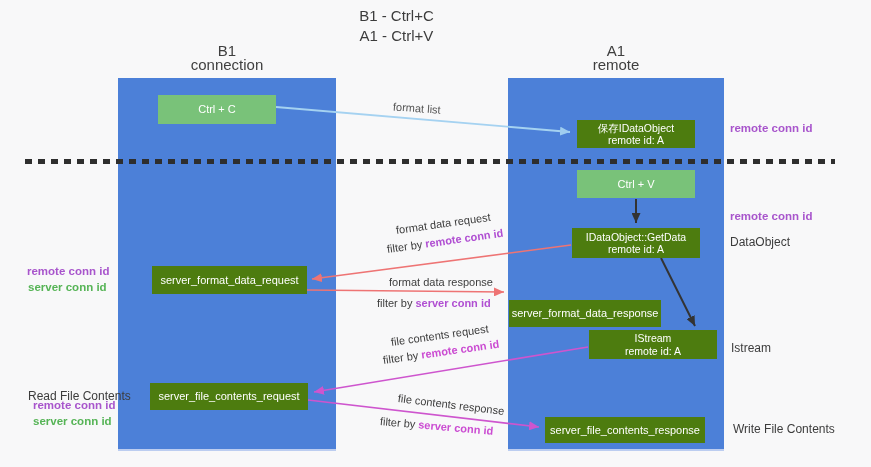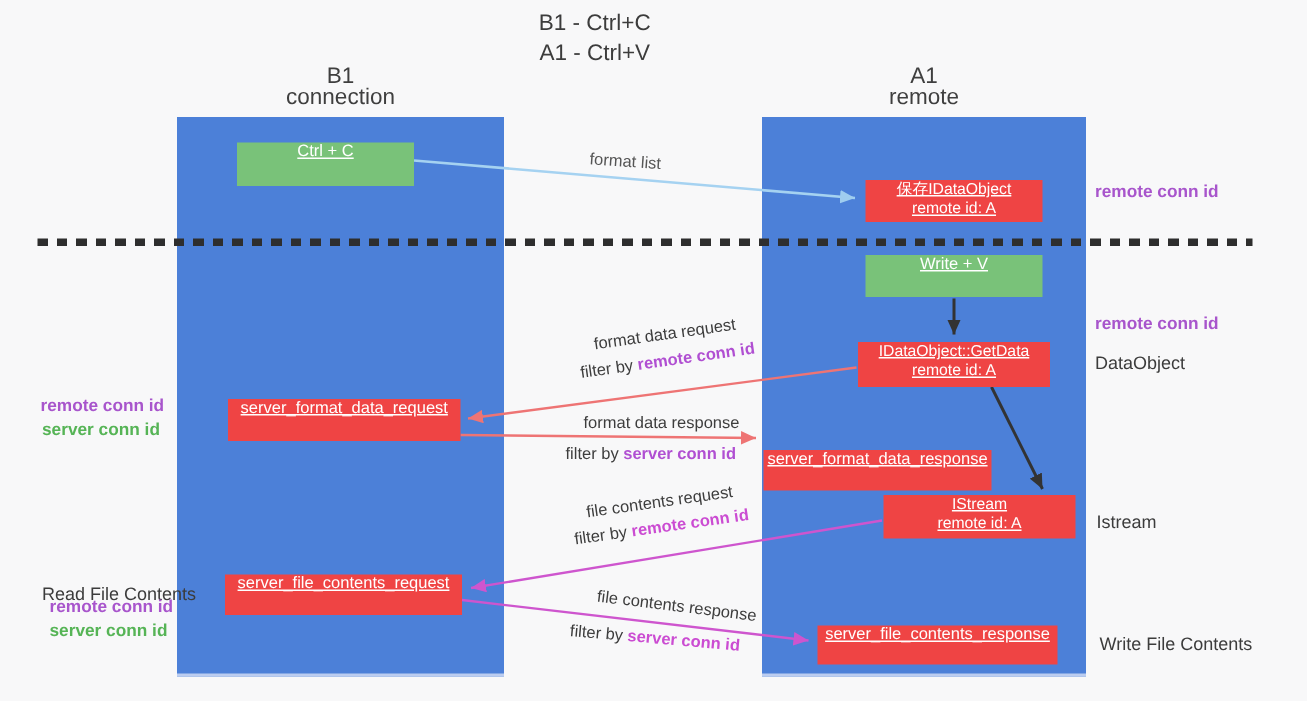"Ctrl + C" .box { justify-content: none -> center; text-decoration: underline -> none }
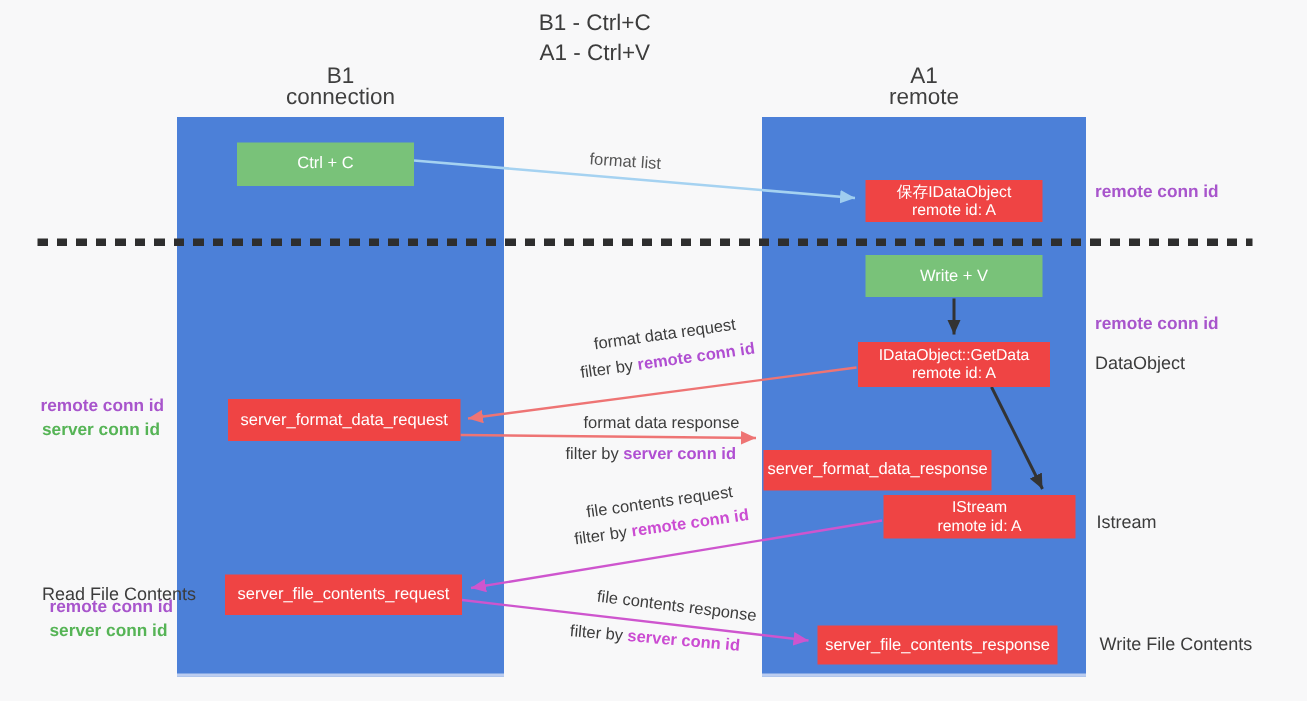"保存IDataObject" .orange { background: #ef4444 -> #4d7c0f }
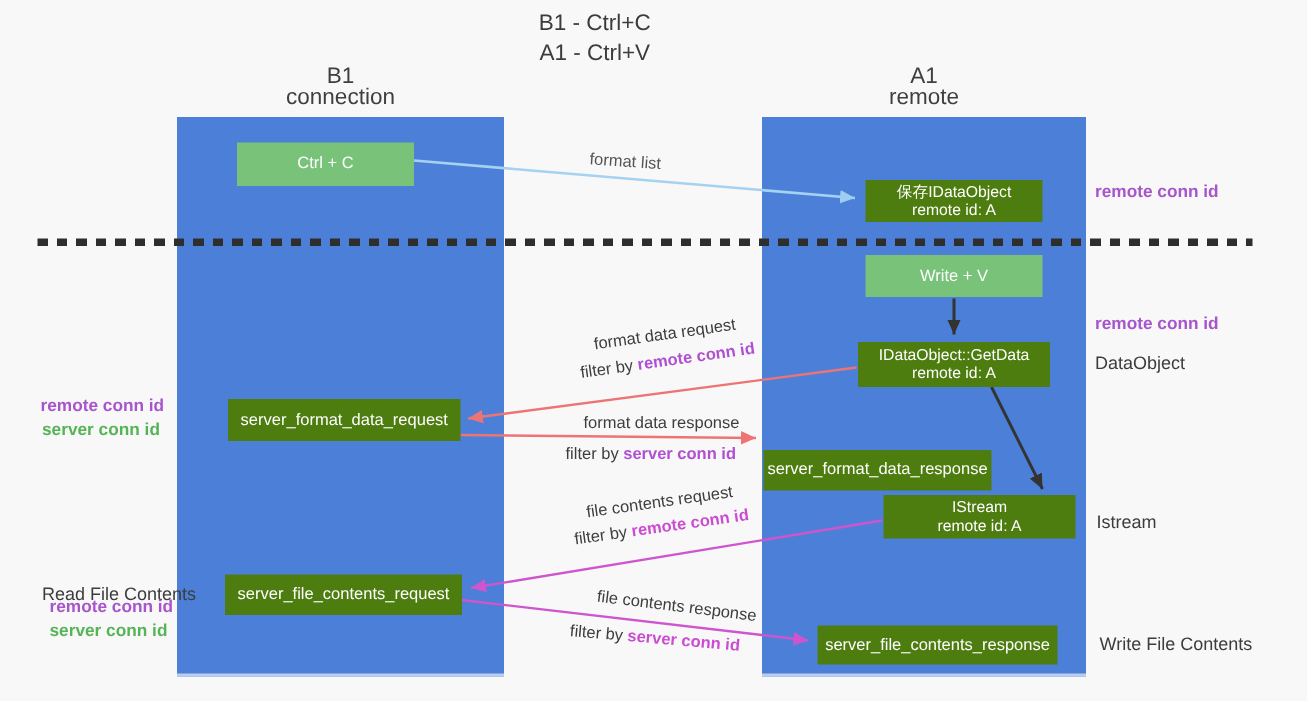"Write + V" div { text: Write -> Ctrl }
